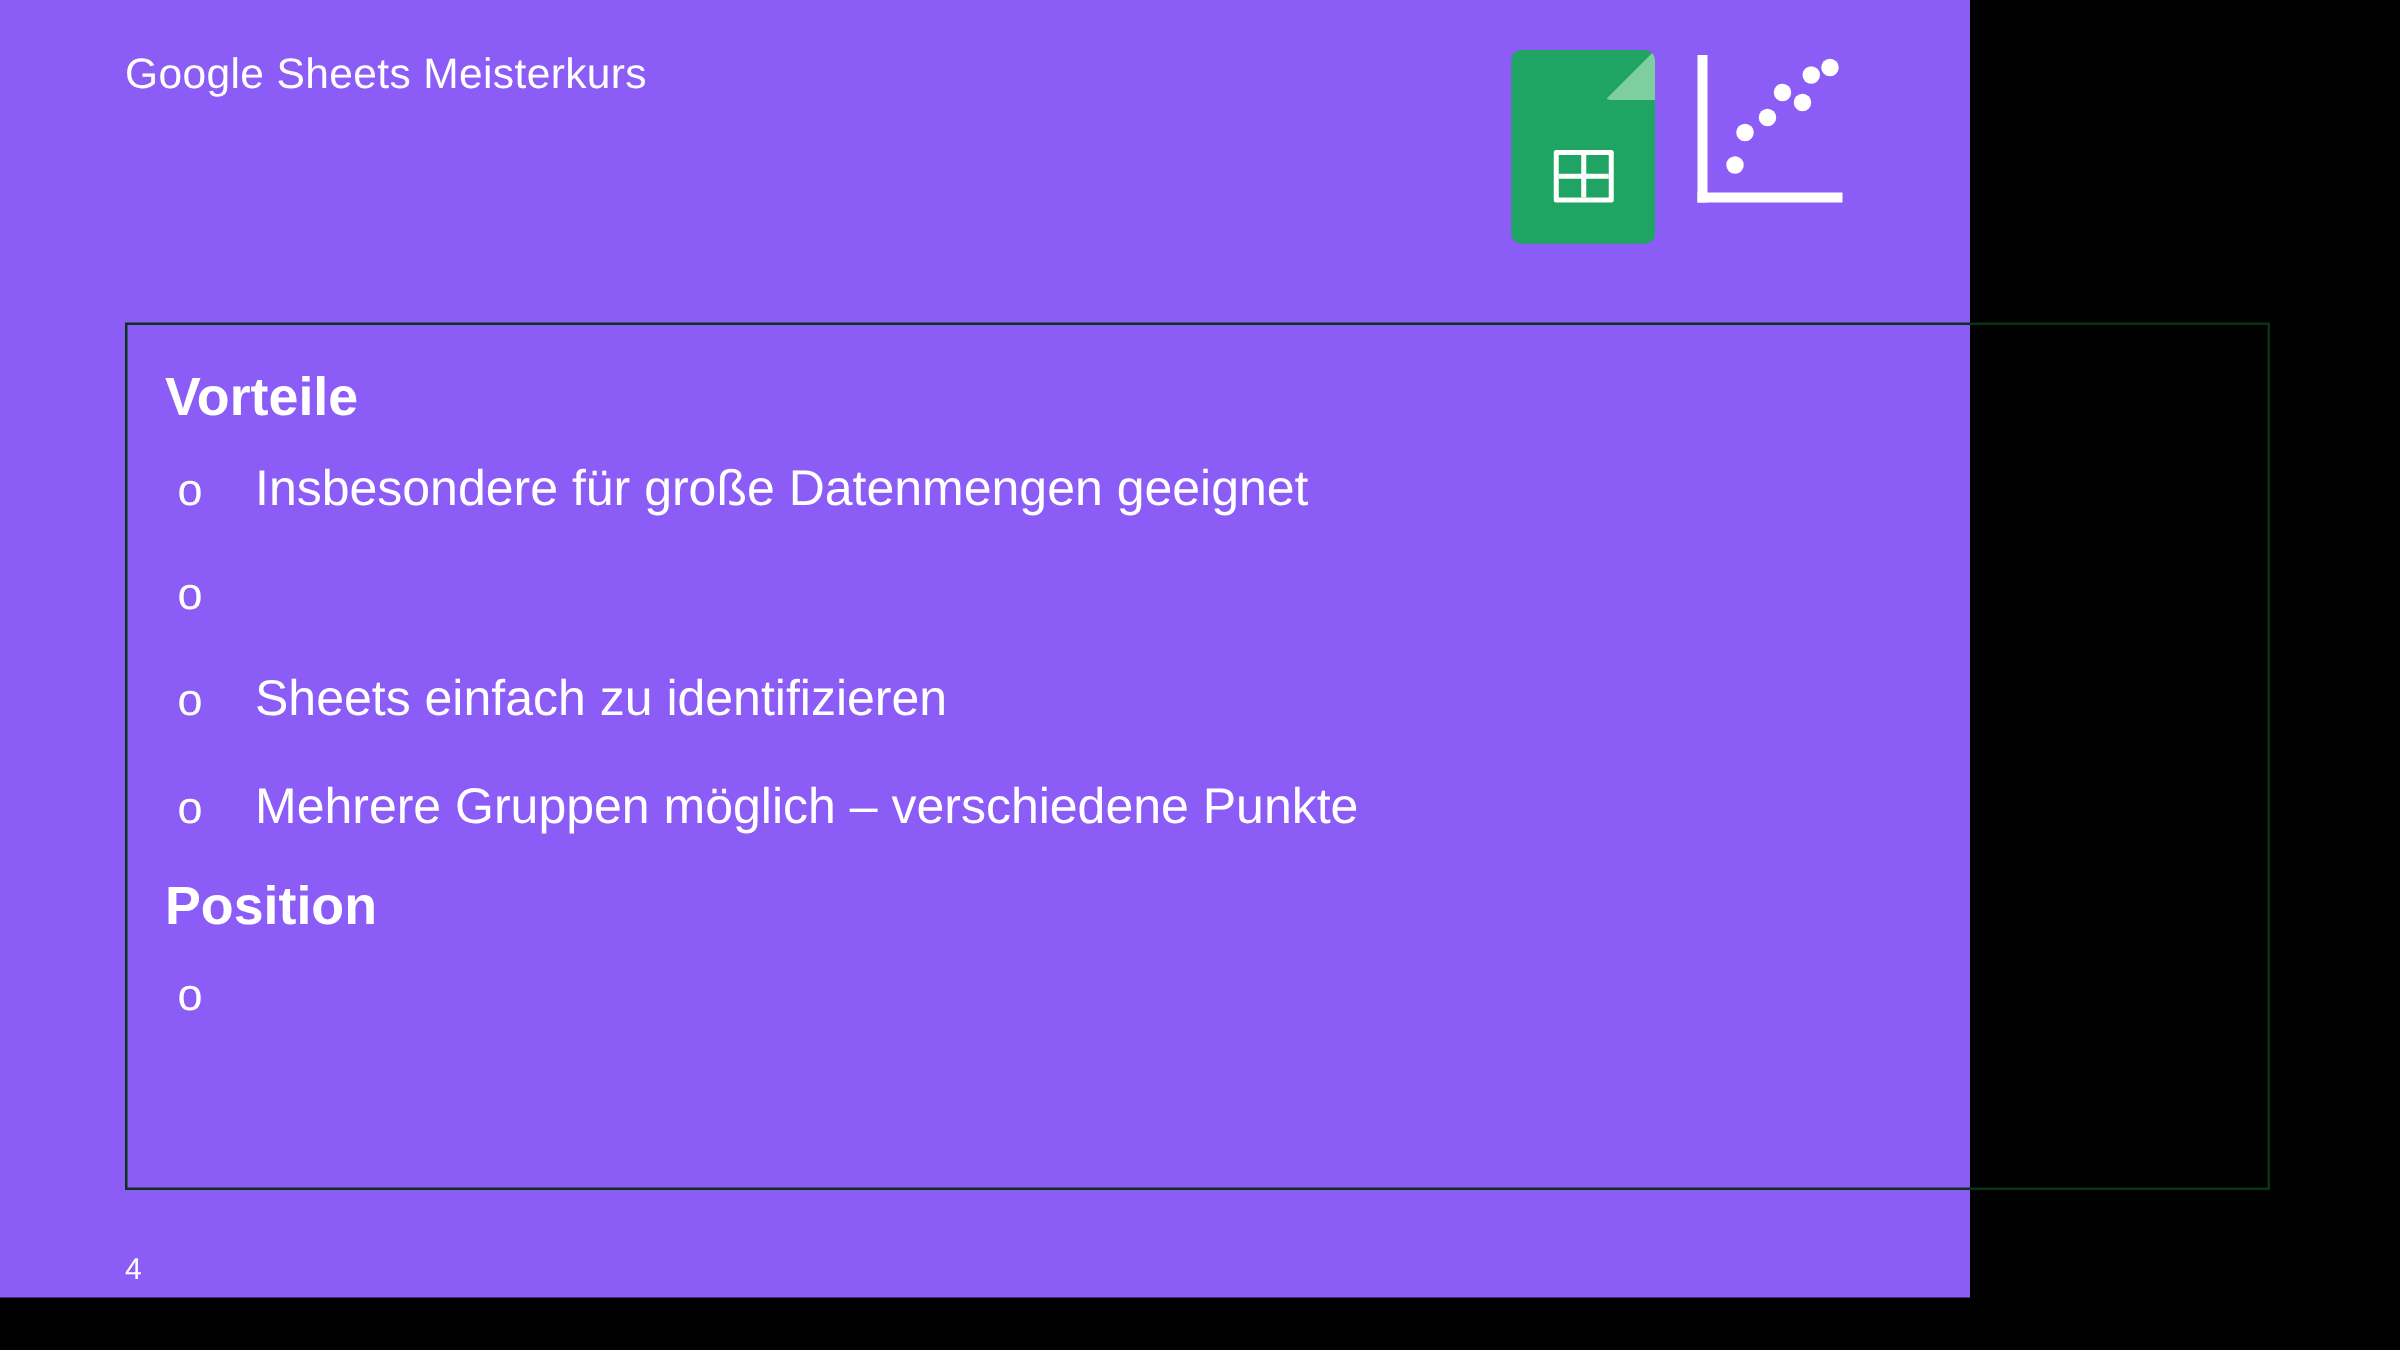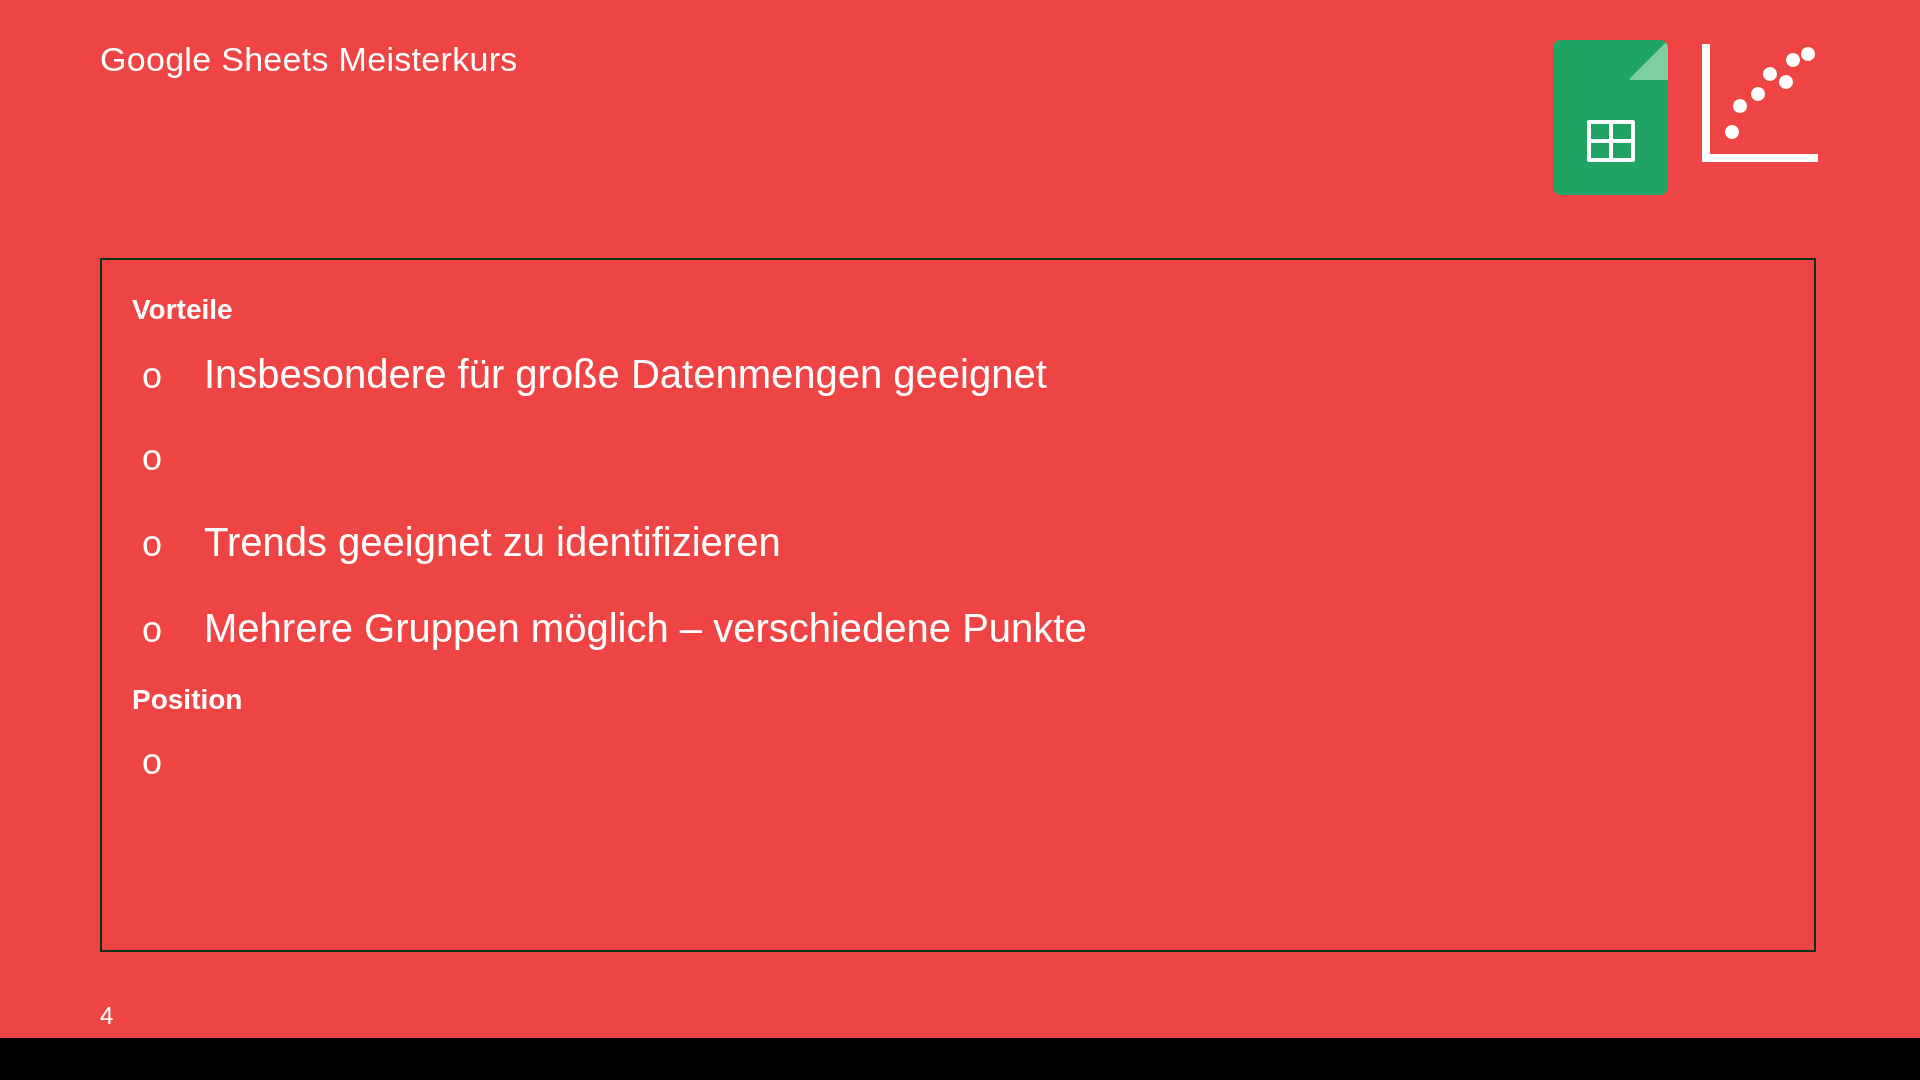"Google Sheets Meisterkurs" .slide { background: #ef4444 -> #8b5cf6; width: 1920px -> 1576px }
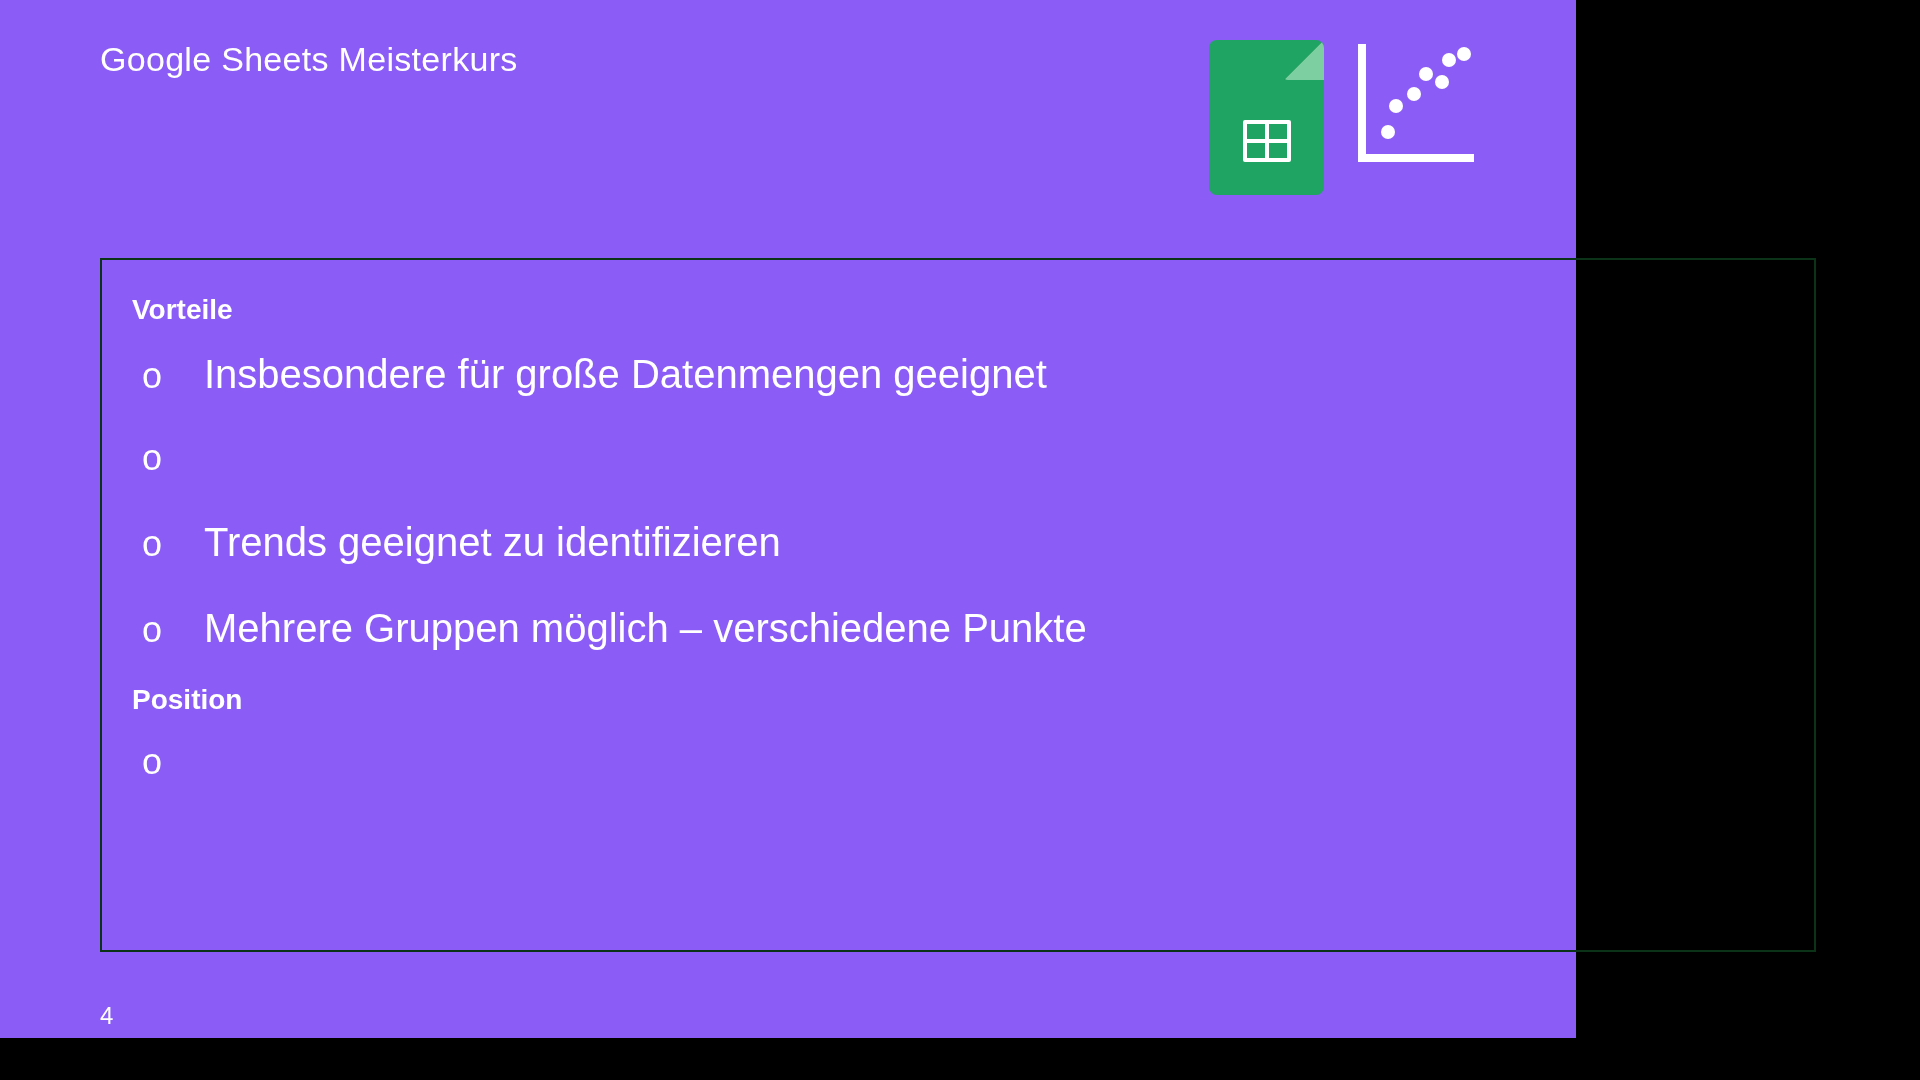"Vorteile" .section-head { font-size: 28px -> 43px }
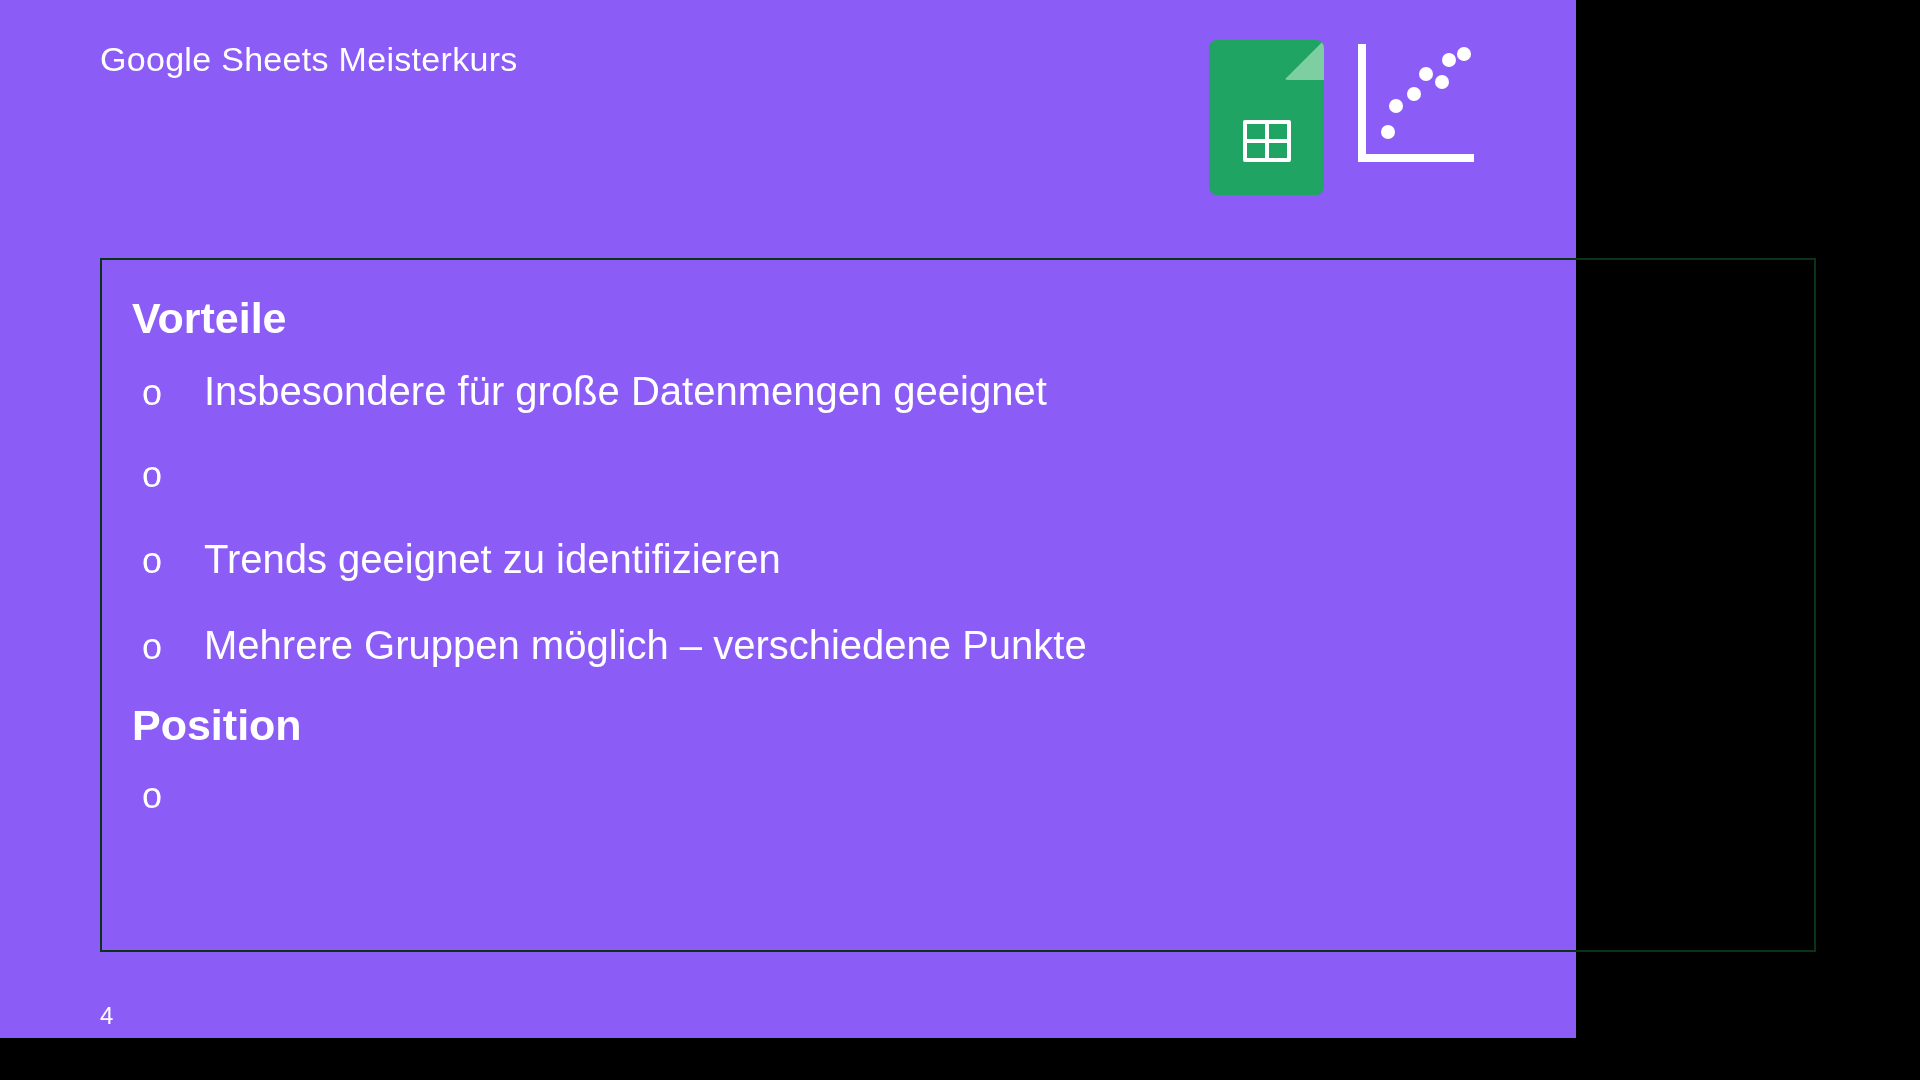"Trends geeignet zu identifizieren" span { text: Trends geeignet -> Sheets einfach }
